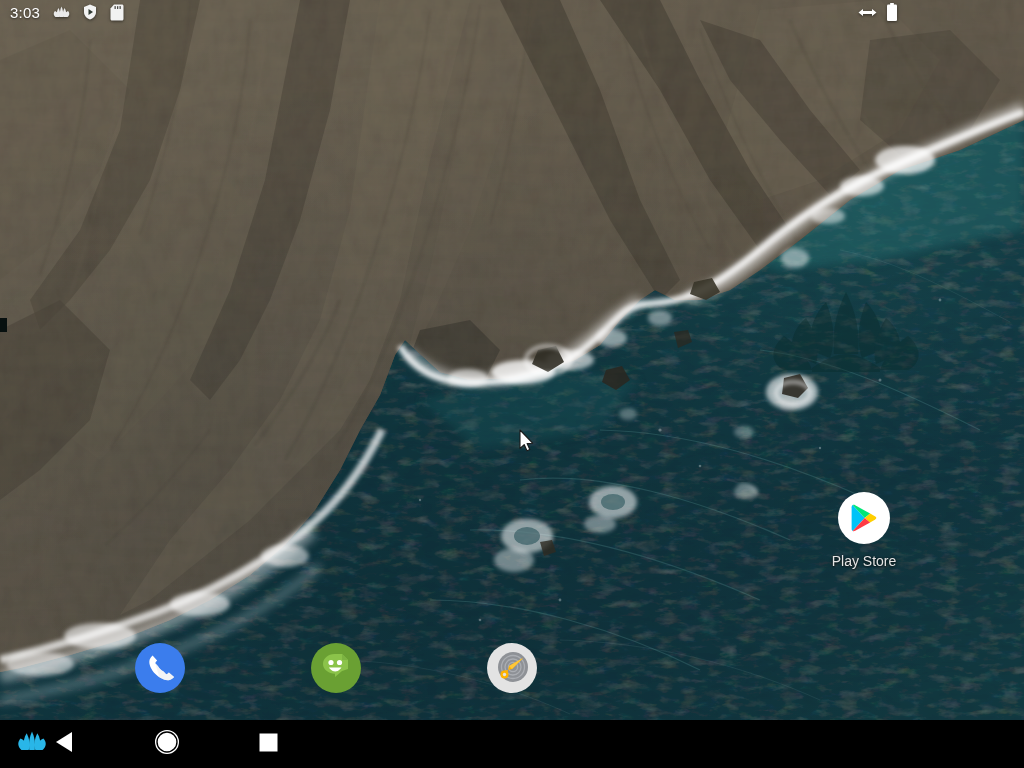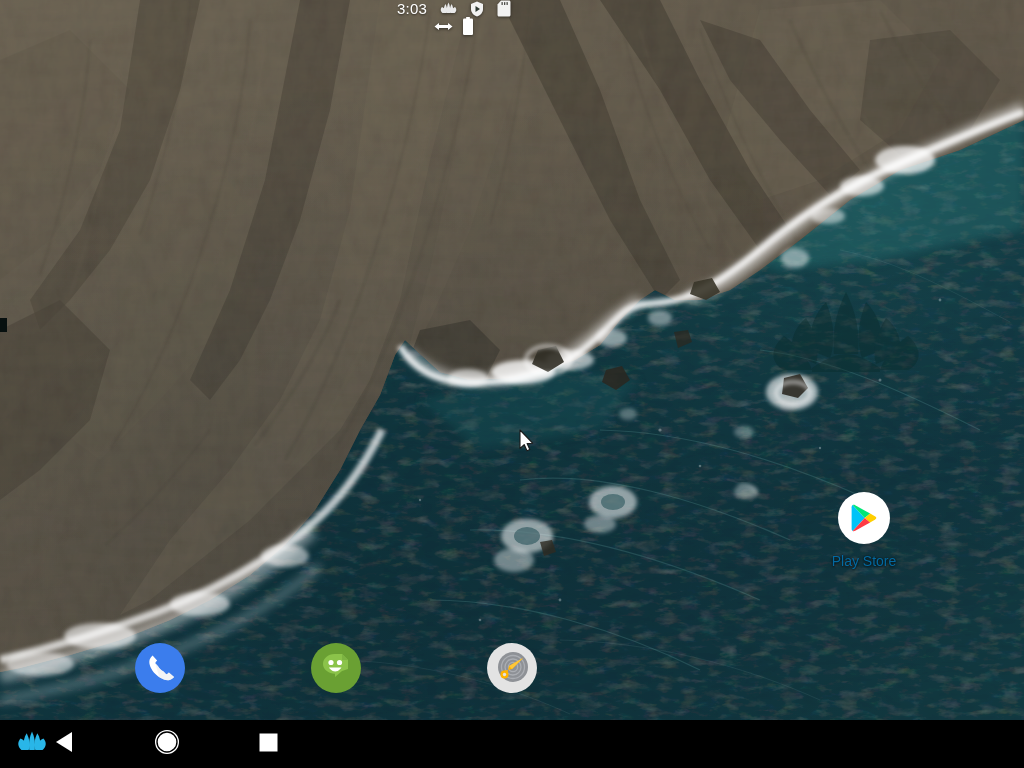"3:03" #status-bar { flex-direction: column -> none }
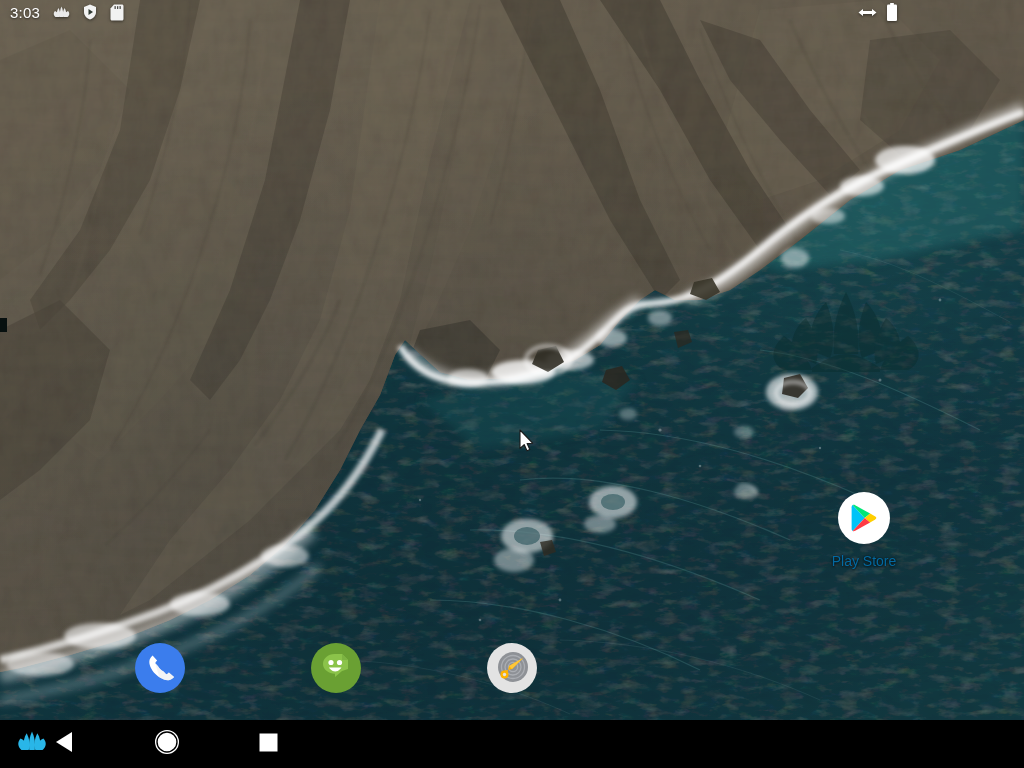"Play Store" .app-label { color: #0369a1 -> #e5e5e5 }
